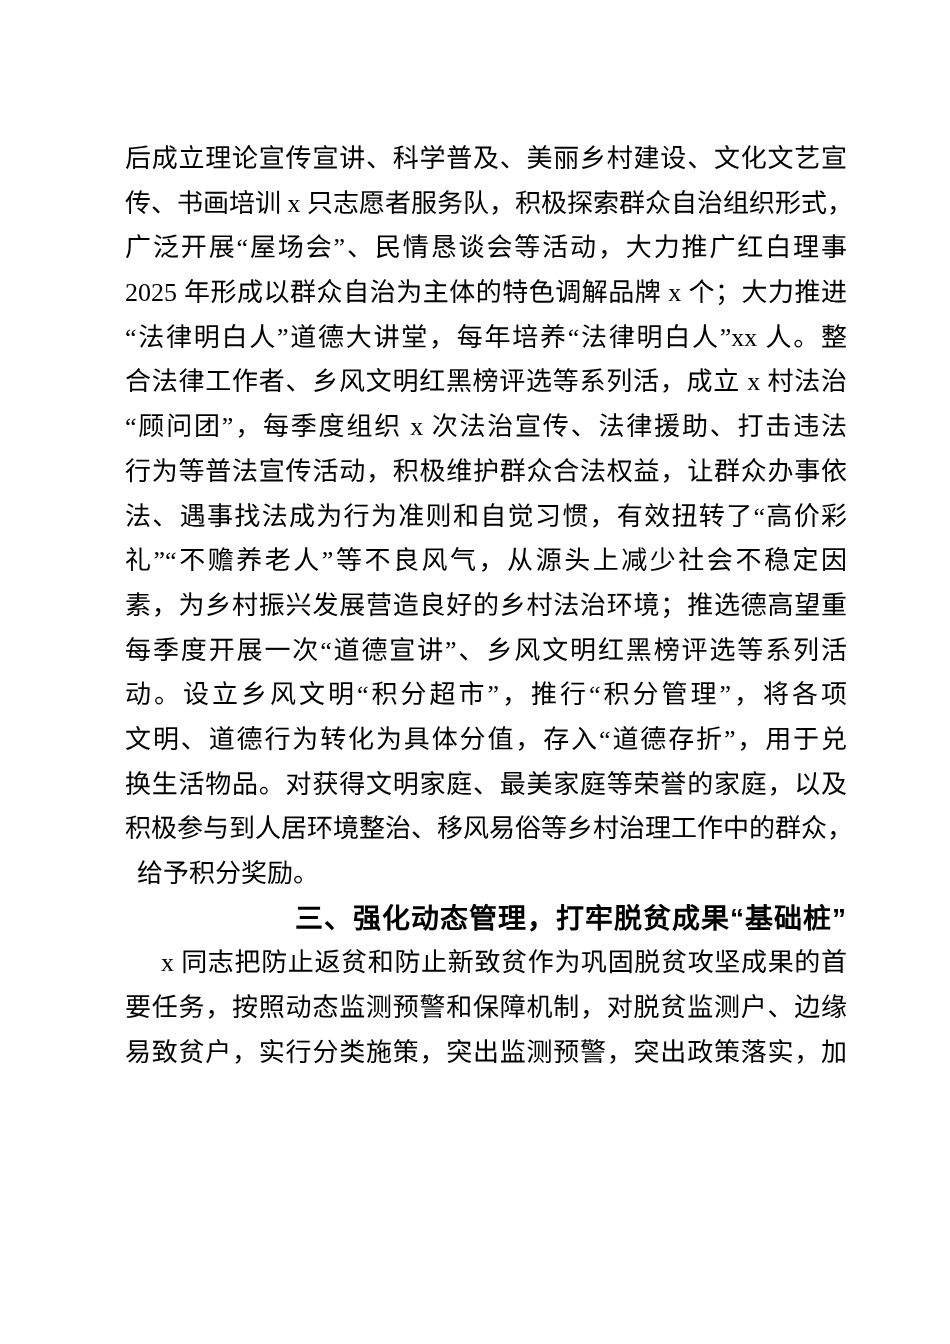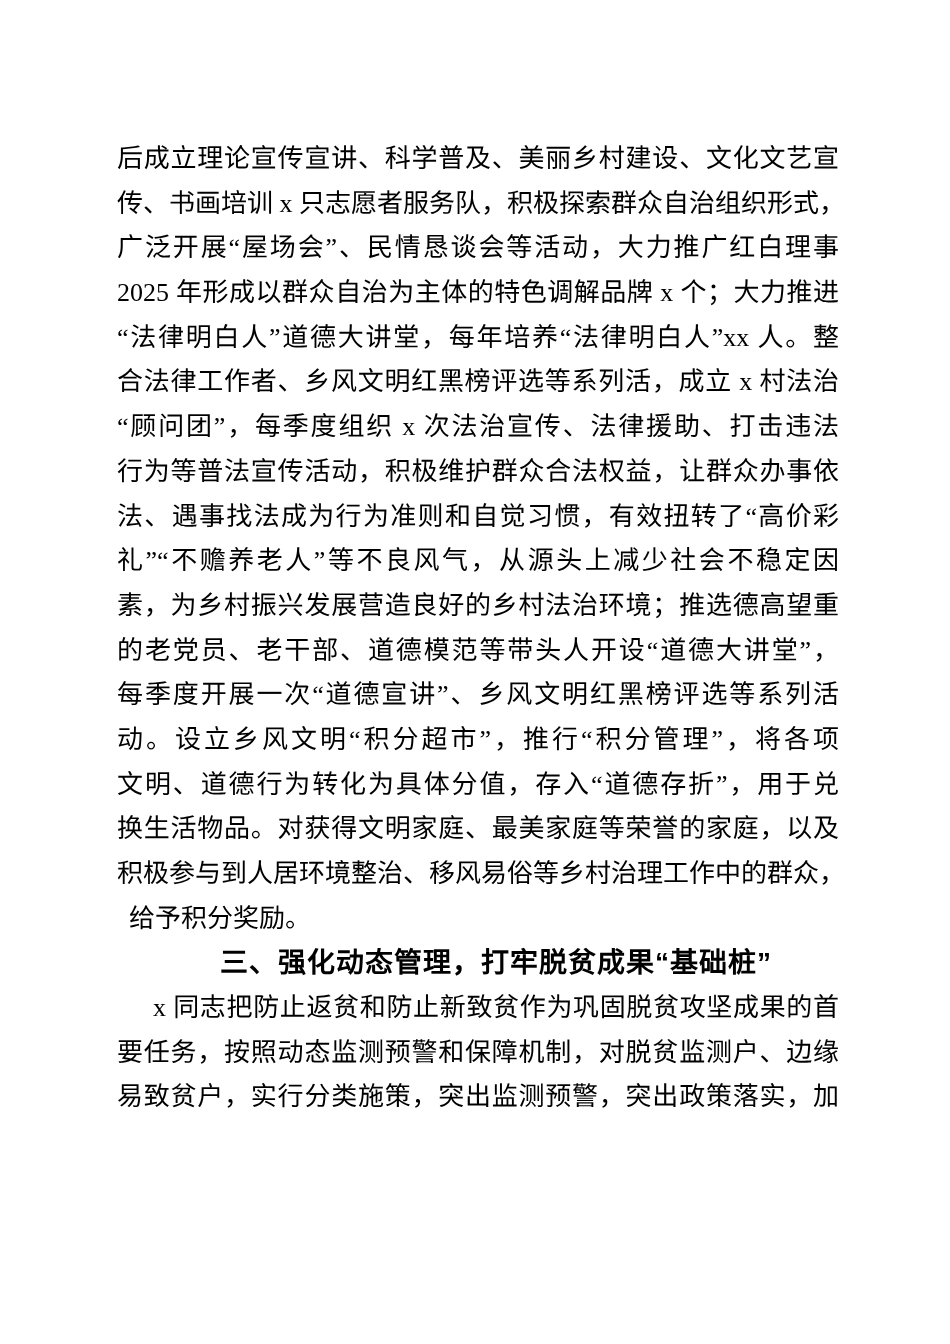"后成立理论宣传宣讲、科学普及、美丽乡村建设、文化文艺宣" .text-block { left: 117px -> 125px }
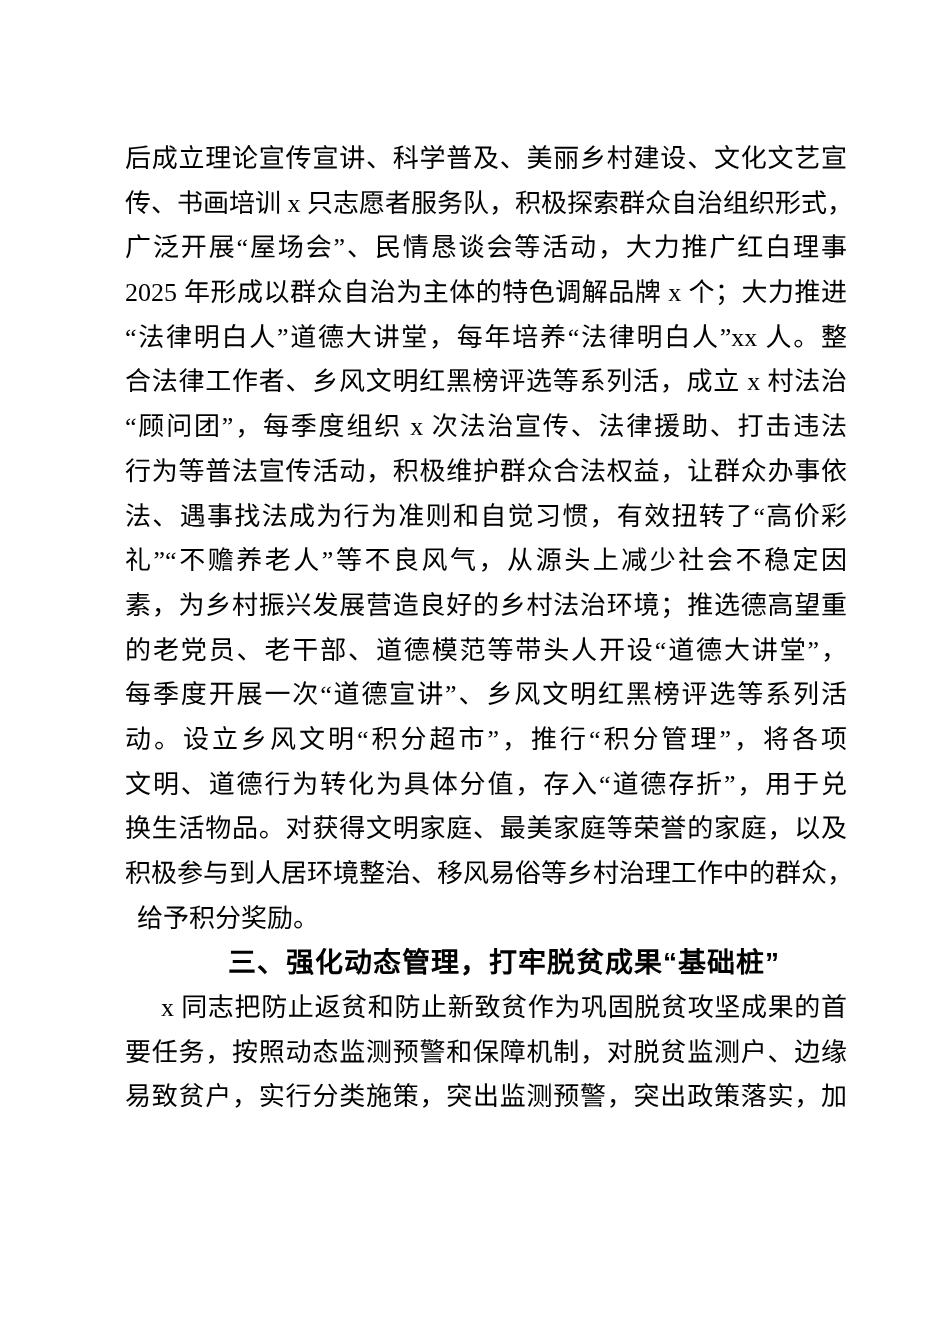"的老党员、老干部、道德模范等带头人开设“道德大讲堂”，" div.body-line { html: <div>的老党员、老干部、道德模范等带头人开设“道德大讲堂”，</div> -> none }
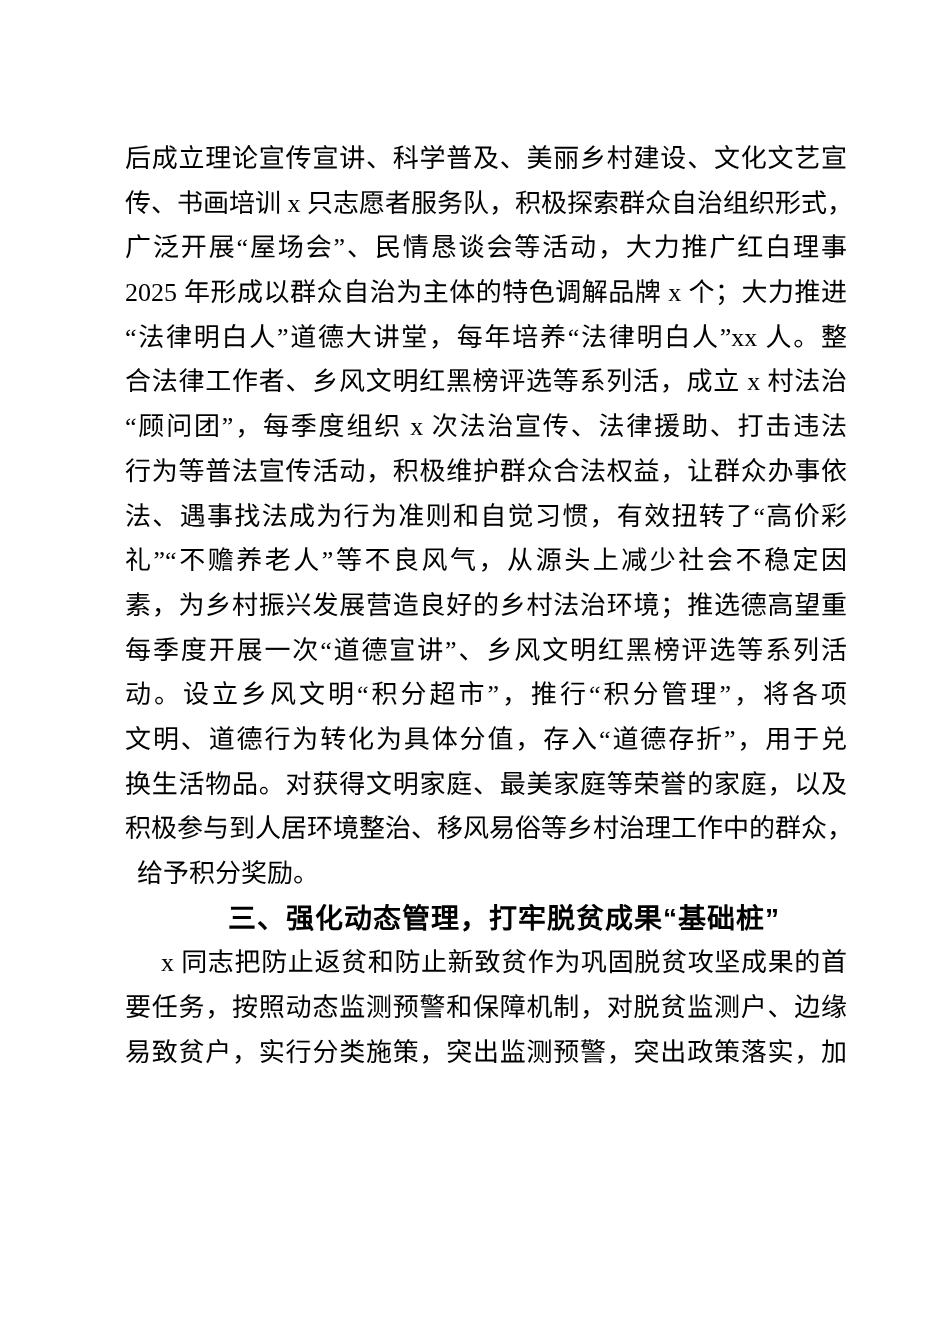"三、强化动态管理，打牢脱贫成果“基础桩”" .section-heading { text-align: center -> right }
